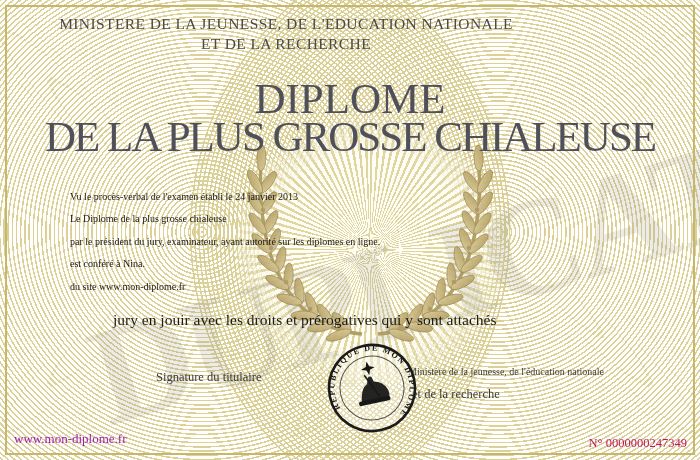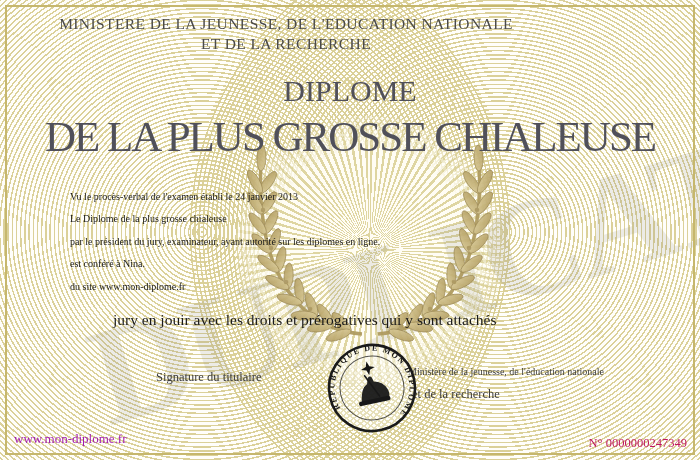"DIPLOME" .title1 { font-size: 30px -> 43px }
